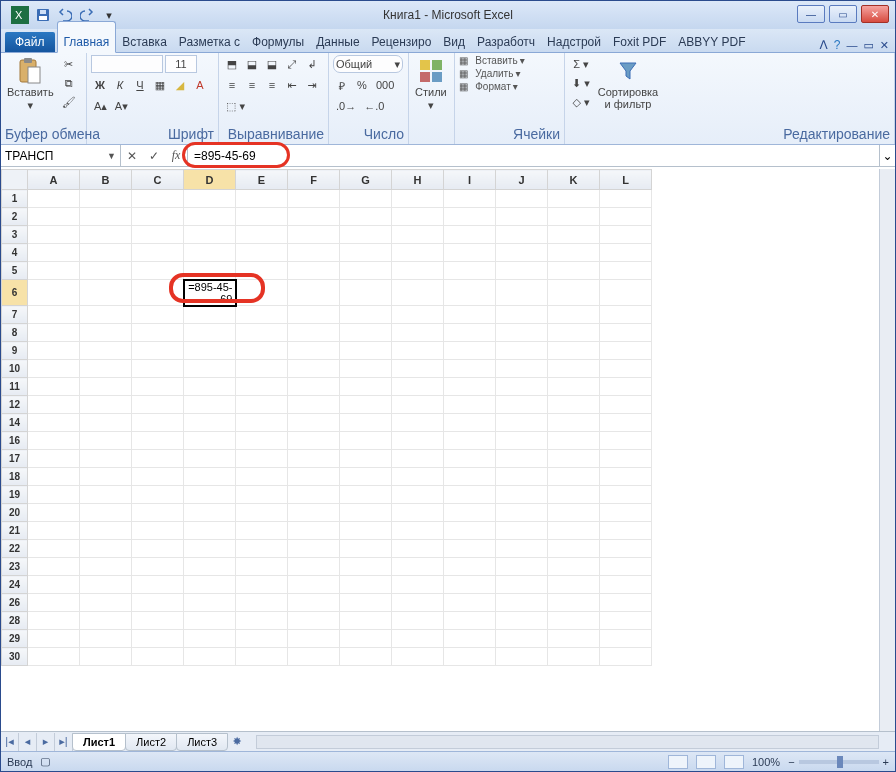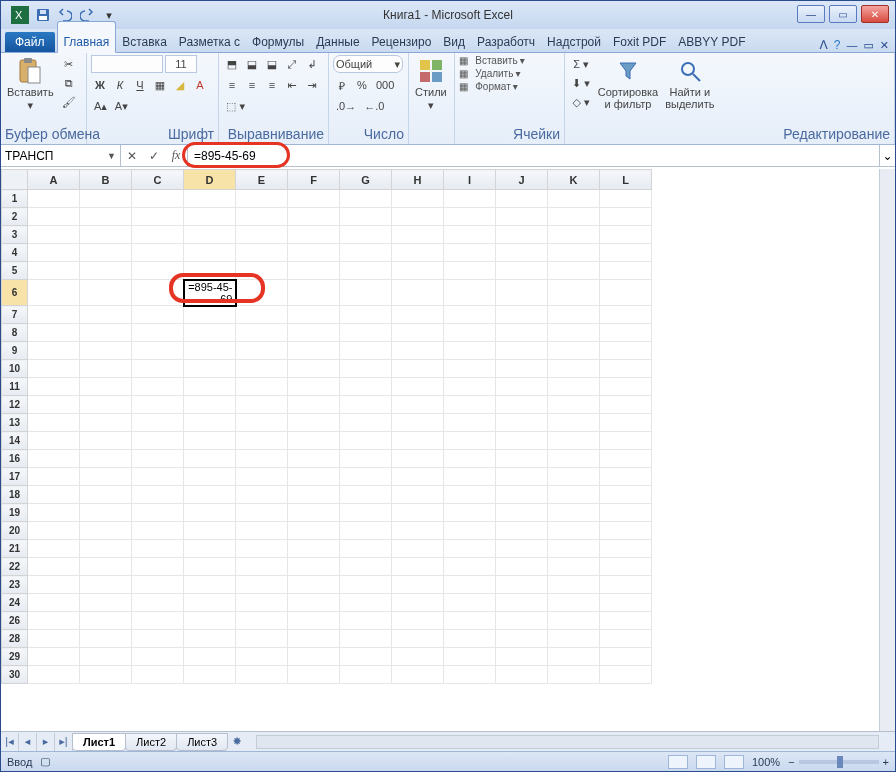"Найти и" div.big { html: <div> <span> <svg> <circle></circle> <line></line> </svg> </span> <span>Найти и выделить</span> </div> -> none }
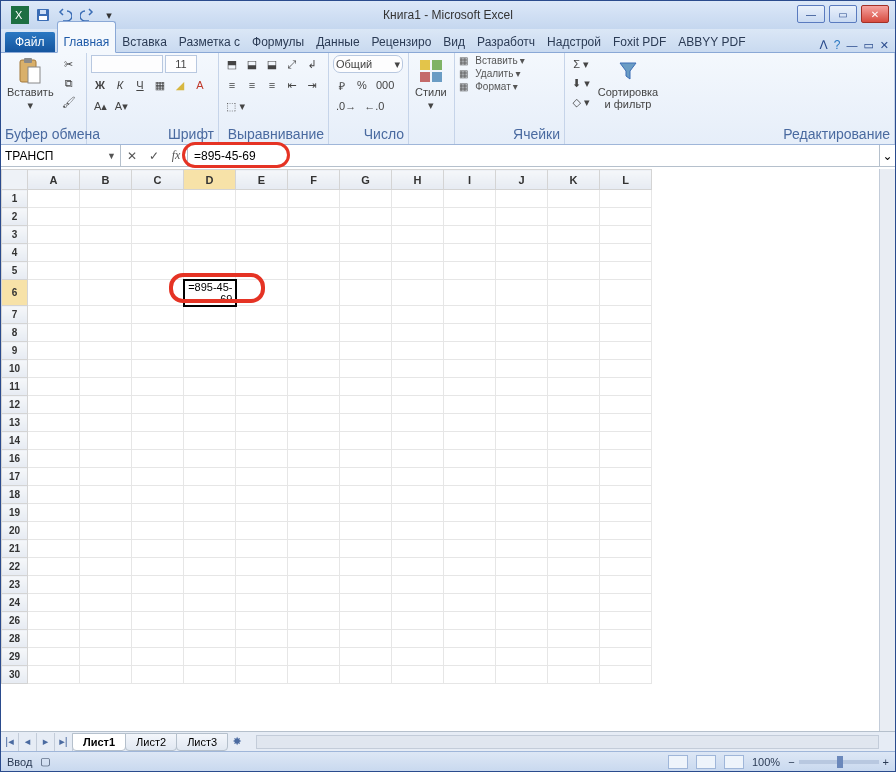"13" tr { html: <tr> <th>13</th> <td></td> <td></td> <td></td> <td></td> <td></td> <td></td> <td></td> <td></td> <td></td> <td></td> <td></td> <td></td> </tr> -> none }
